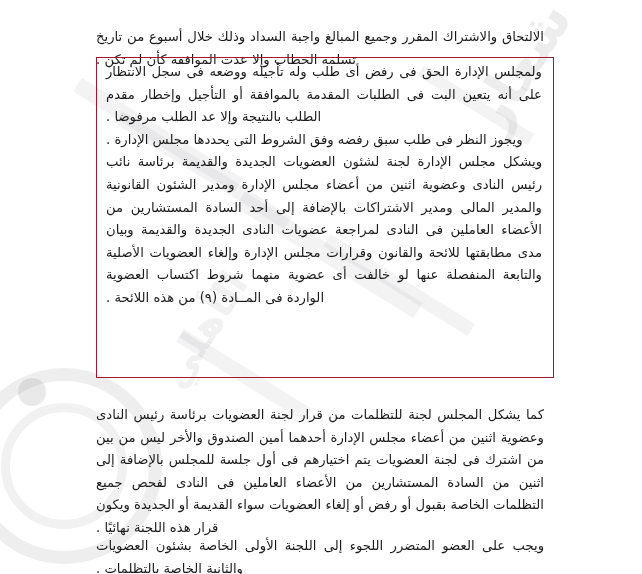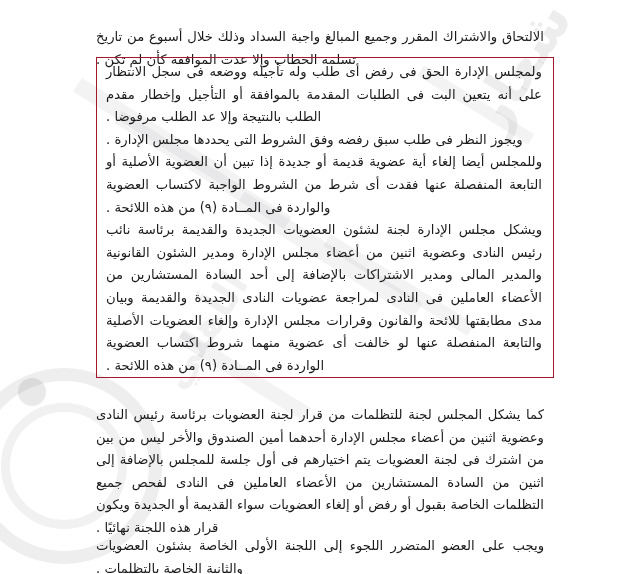"وللمجلس أيضا إلغاء أية عضوية" p.para { html: <p>وللمجلس أيضا إلغاء أية عضوية قديمة أو جديدة إذا تبين أن العضوية الأصلية أو التابعة المنفصلة عنها فقدت أى شرط من الشروط الواجبة لاكتساب العضوية والواردة فى المــادة (٩) من هذه اللائحة .</p> -> none }
